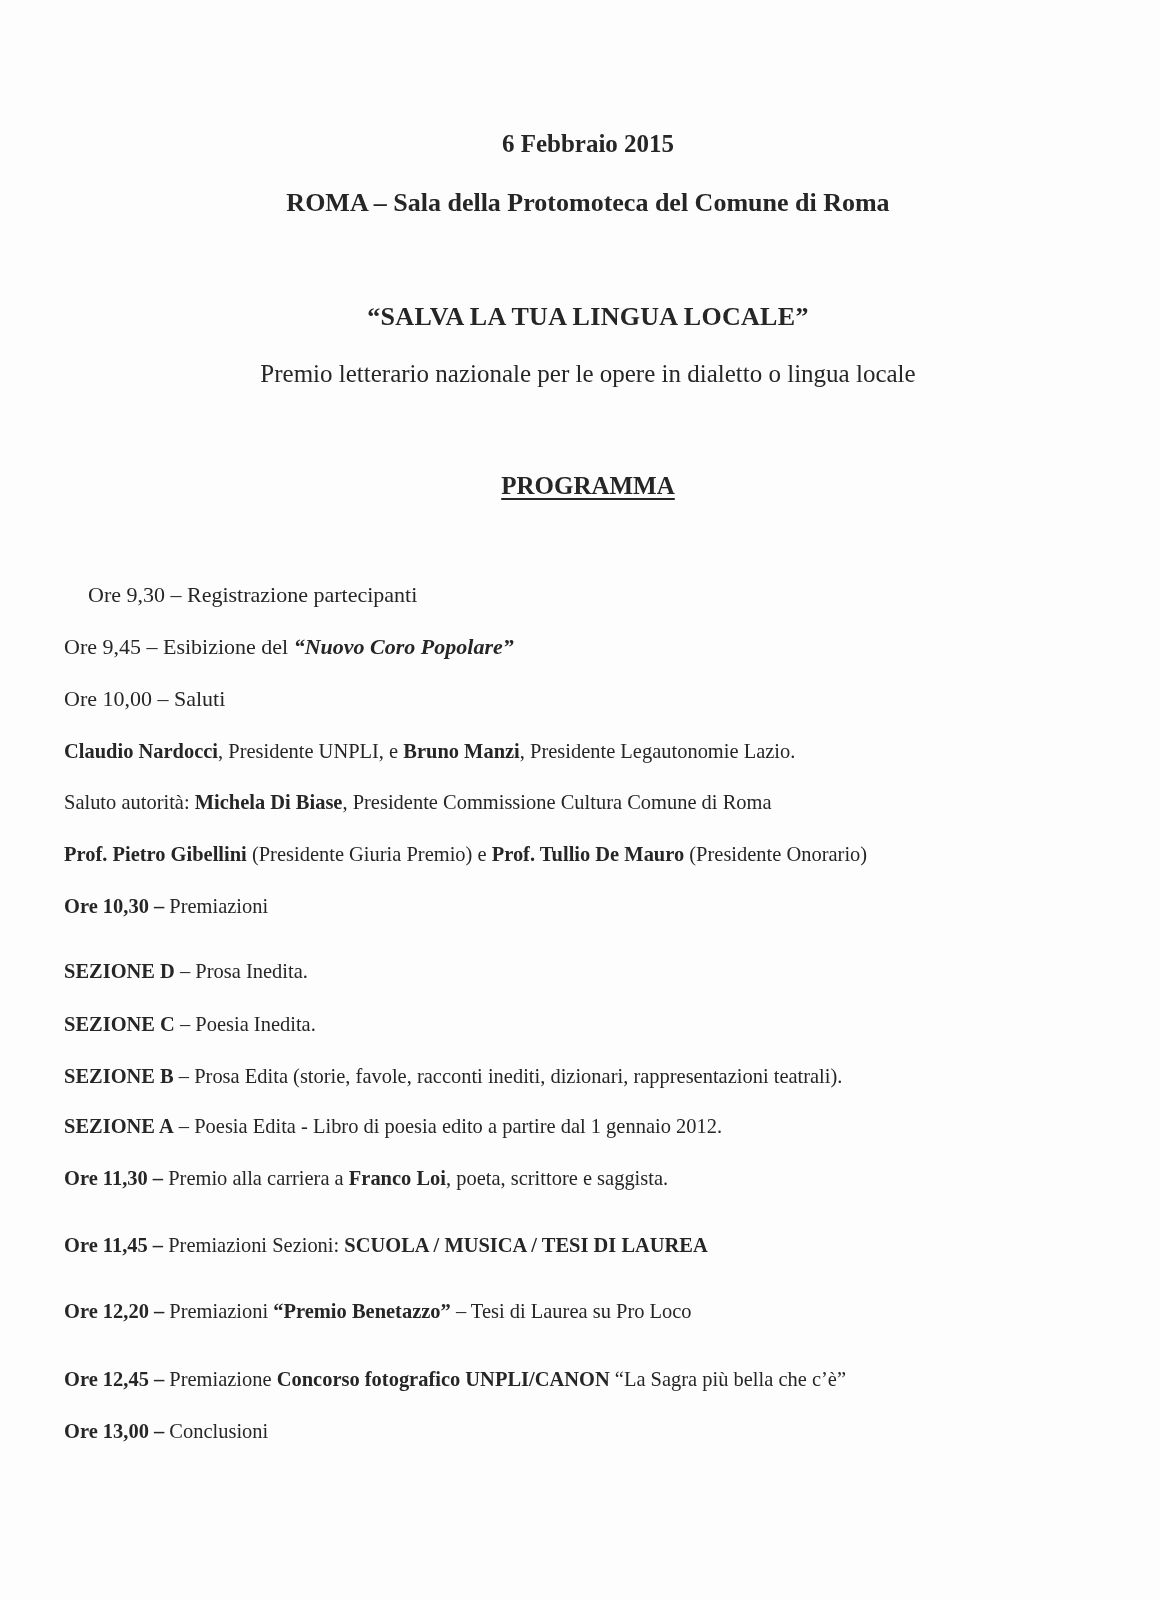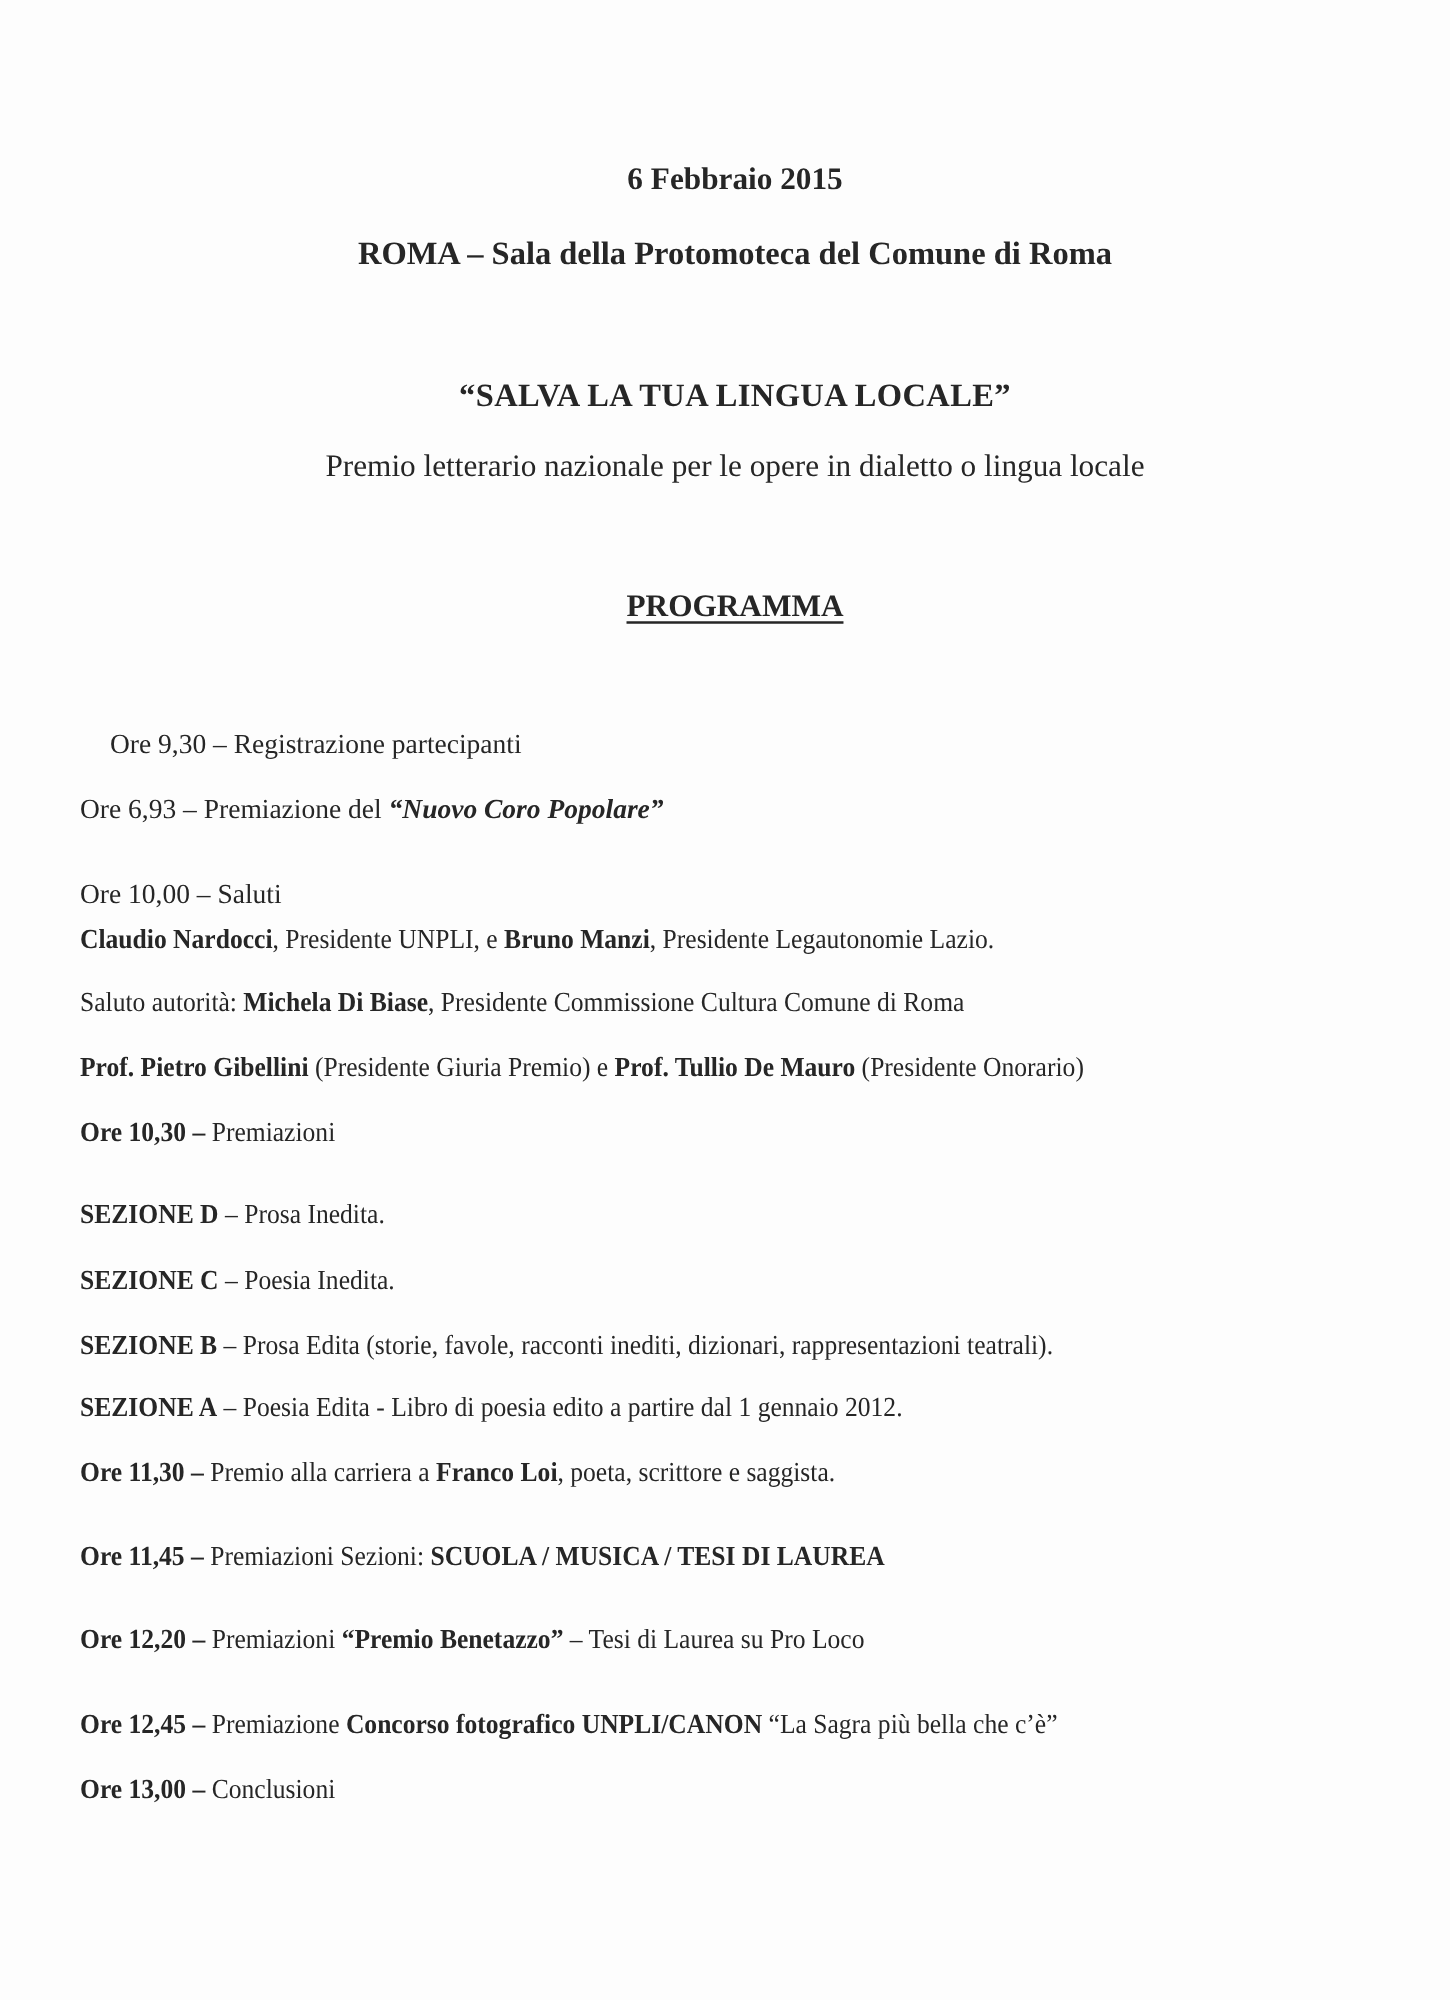"Ore 6,93" span { text: 6,93 -> 9,45 }
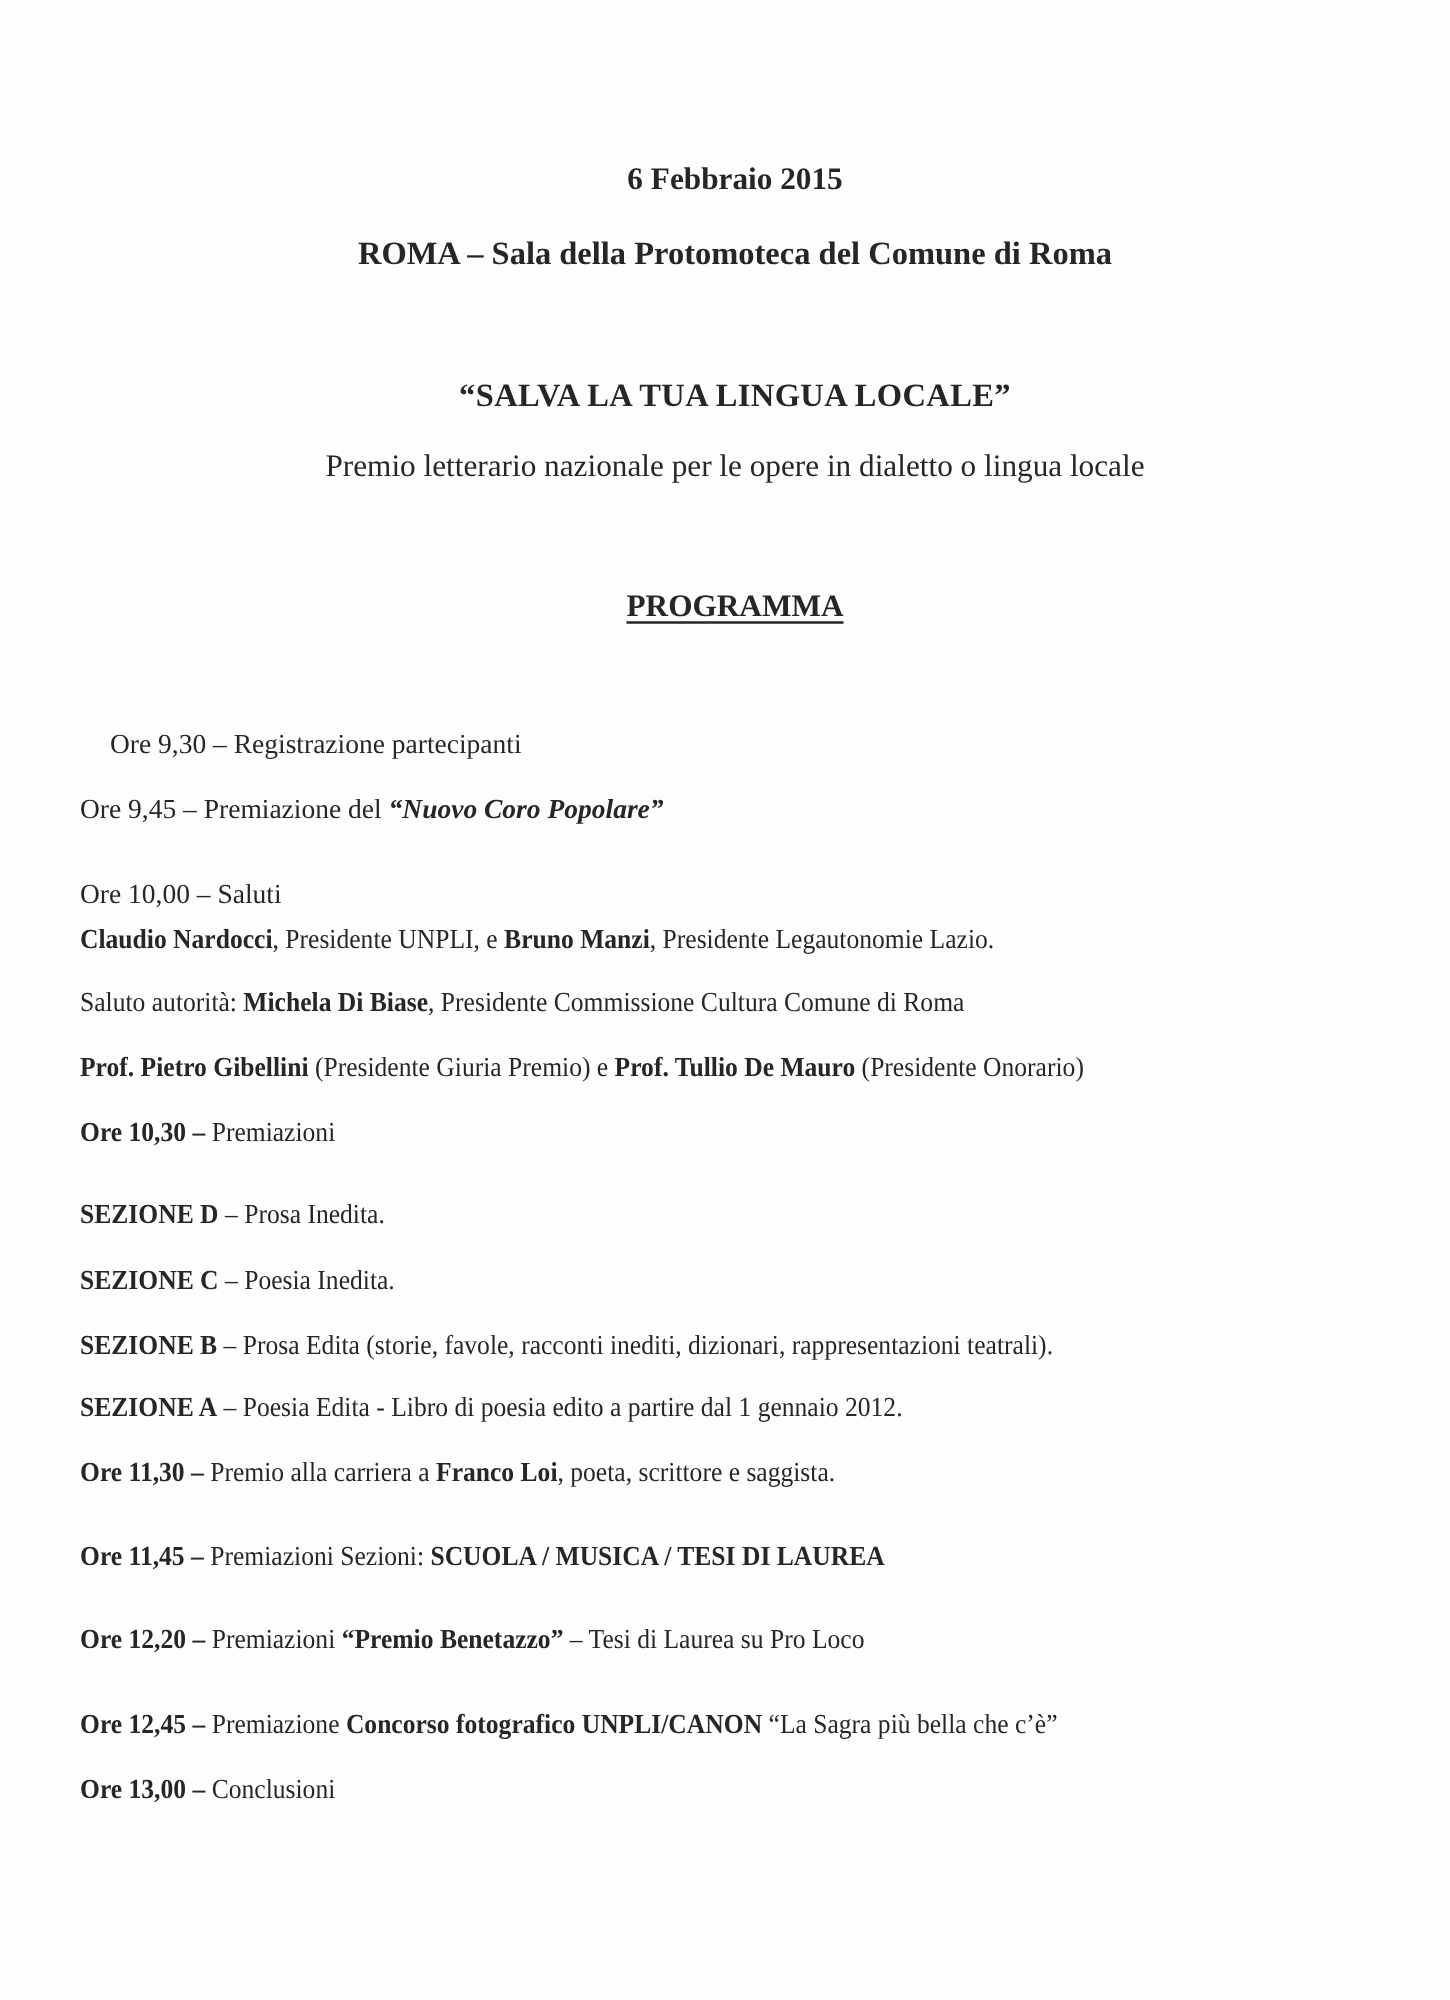"Premiazione del" span { text: Premiazione -> Esibizione }
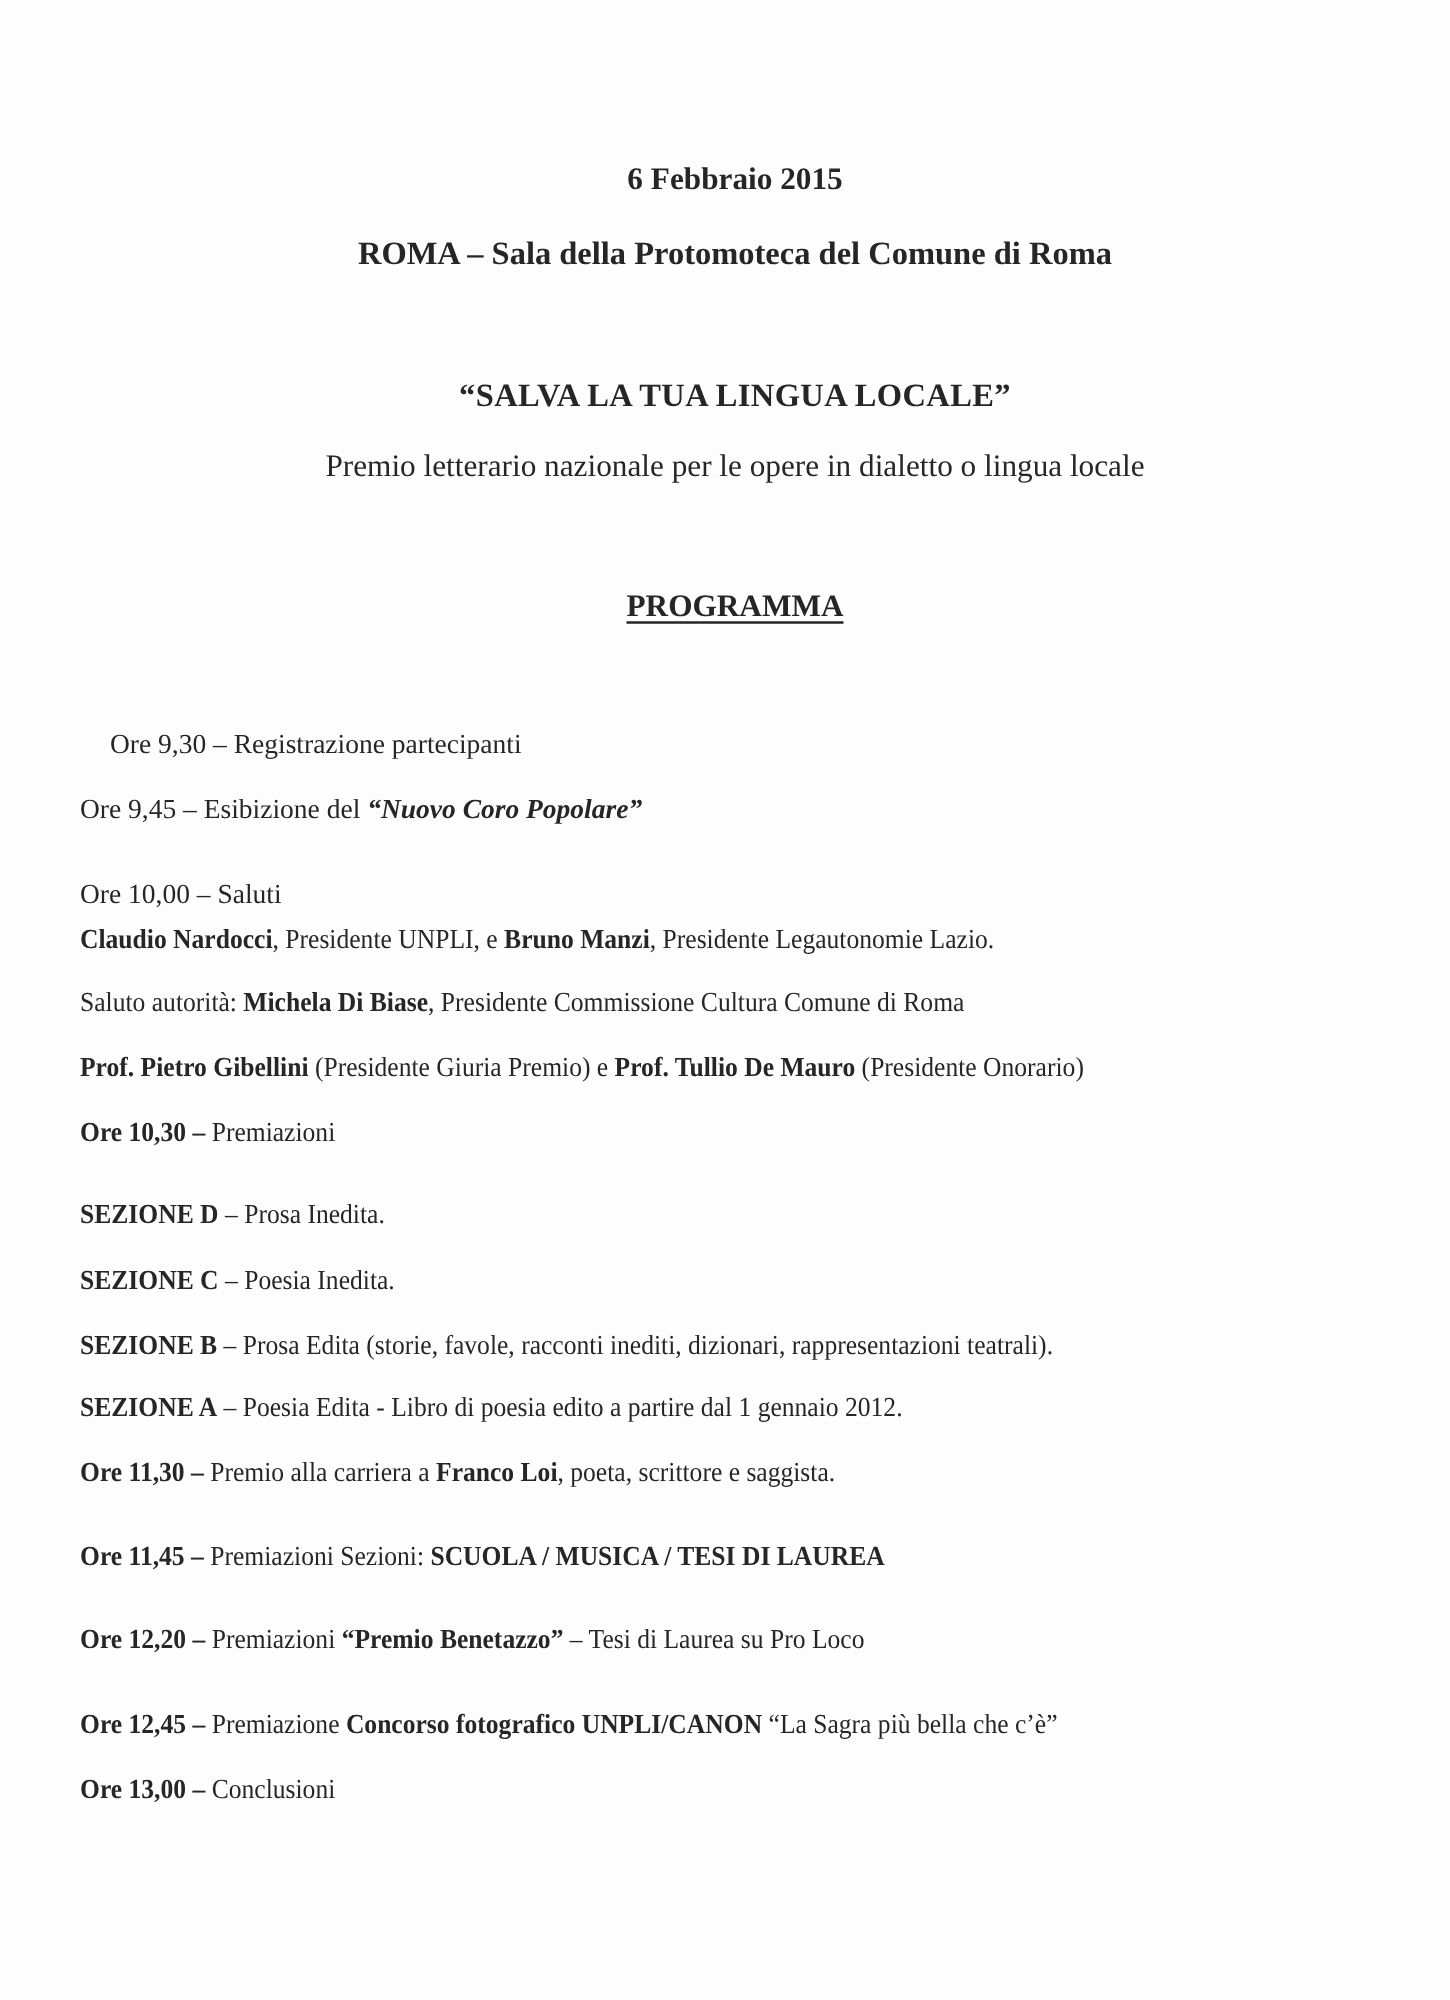"Ore 10,00 – Saluti" div.line { top: 702px -> 686px }
